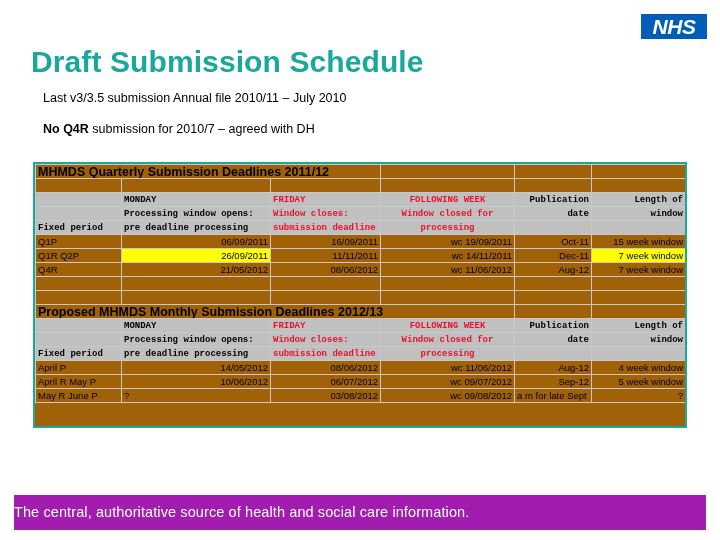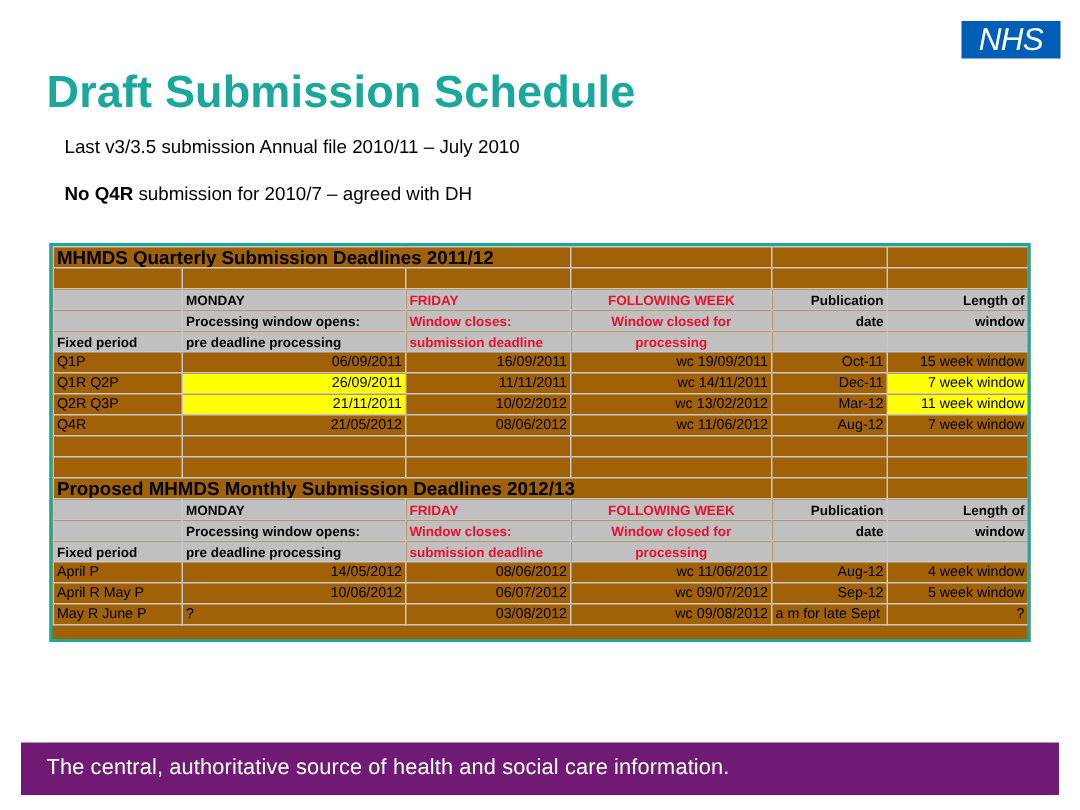"NHS" .nhs-badge { font-weight: normal -> bold }
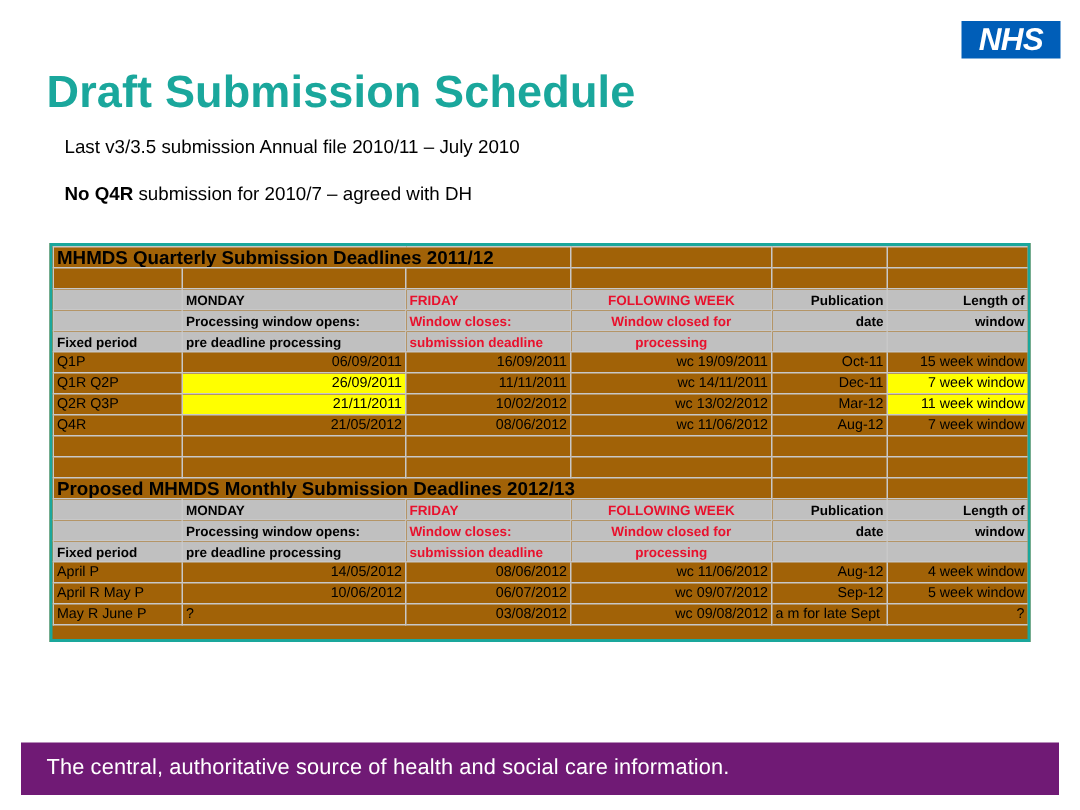"MONDAY" .hdr { font-family: none -> Liberation Mono, monospace }
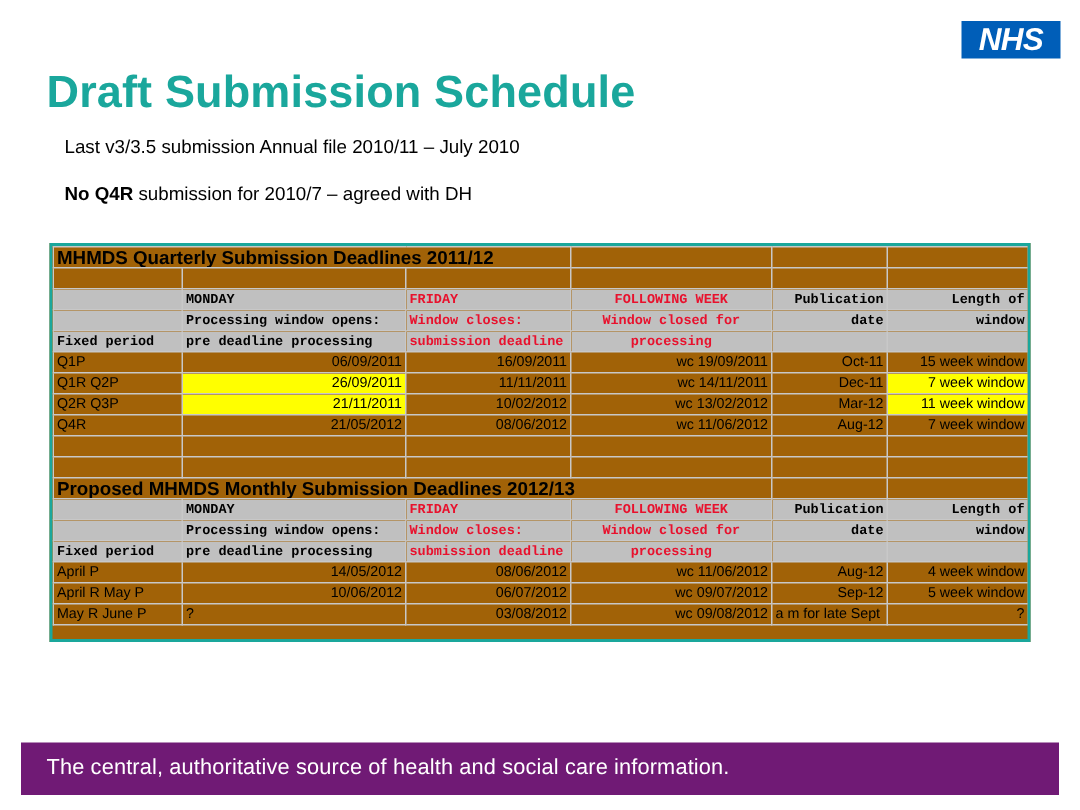"Q2R Q3P" tr { html: <tr> <td>Q2R Q3P</td> <td>21/11/2011</td> <td>10/02/2012</td> <td>wc 13/02/2012</td> <td>Mar-12</td> <td>11 week window</td> </tr> -> none }
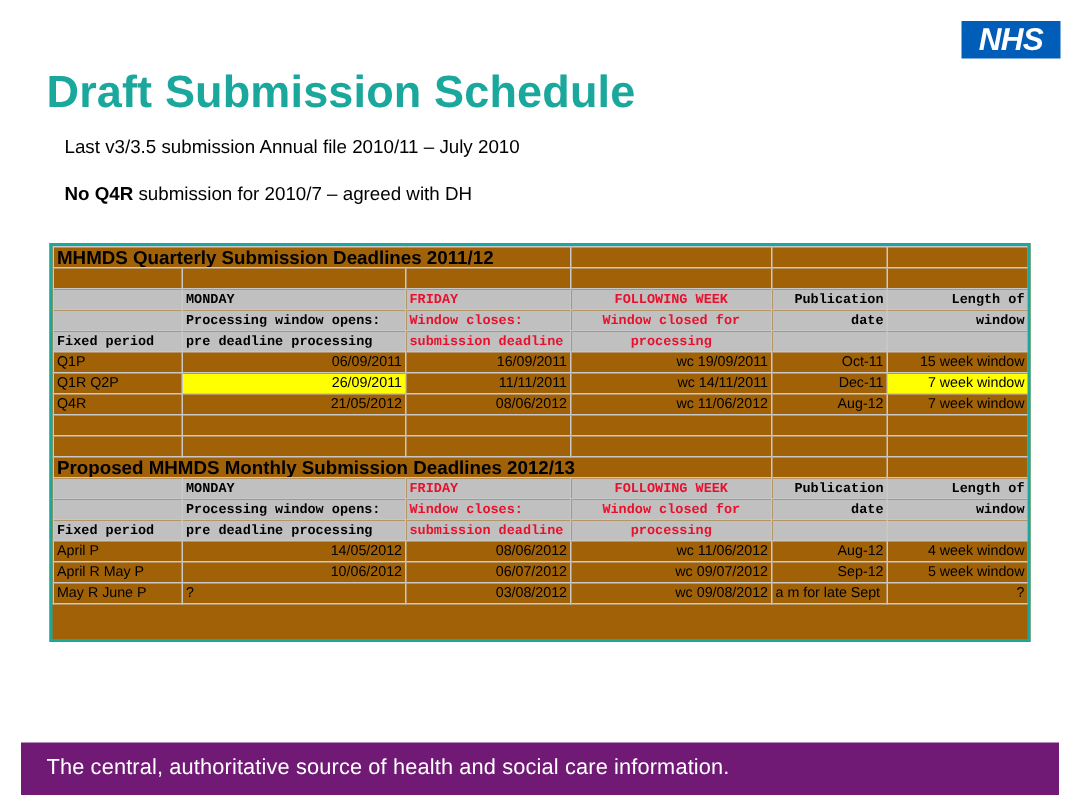"The central, authoritative source of" .footer { background: #701a75 -> #a21caf; padding-left: 17px -> none }
